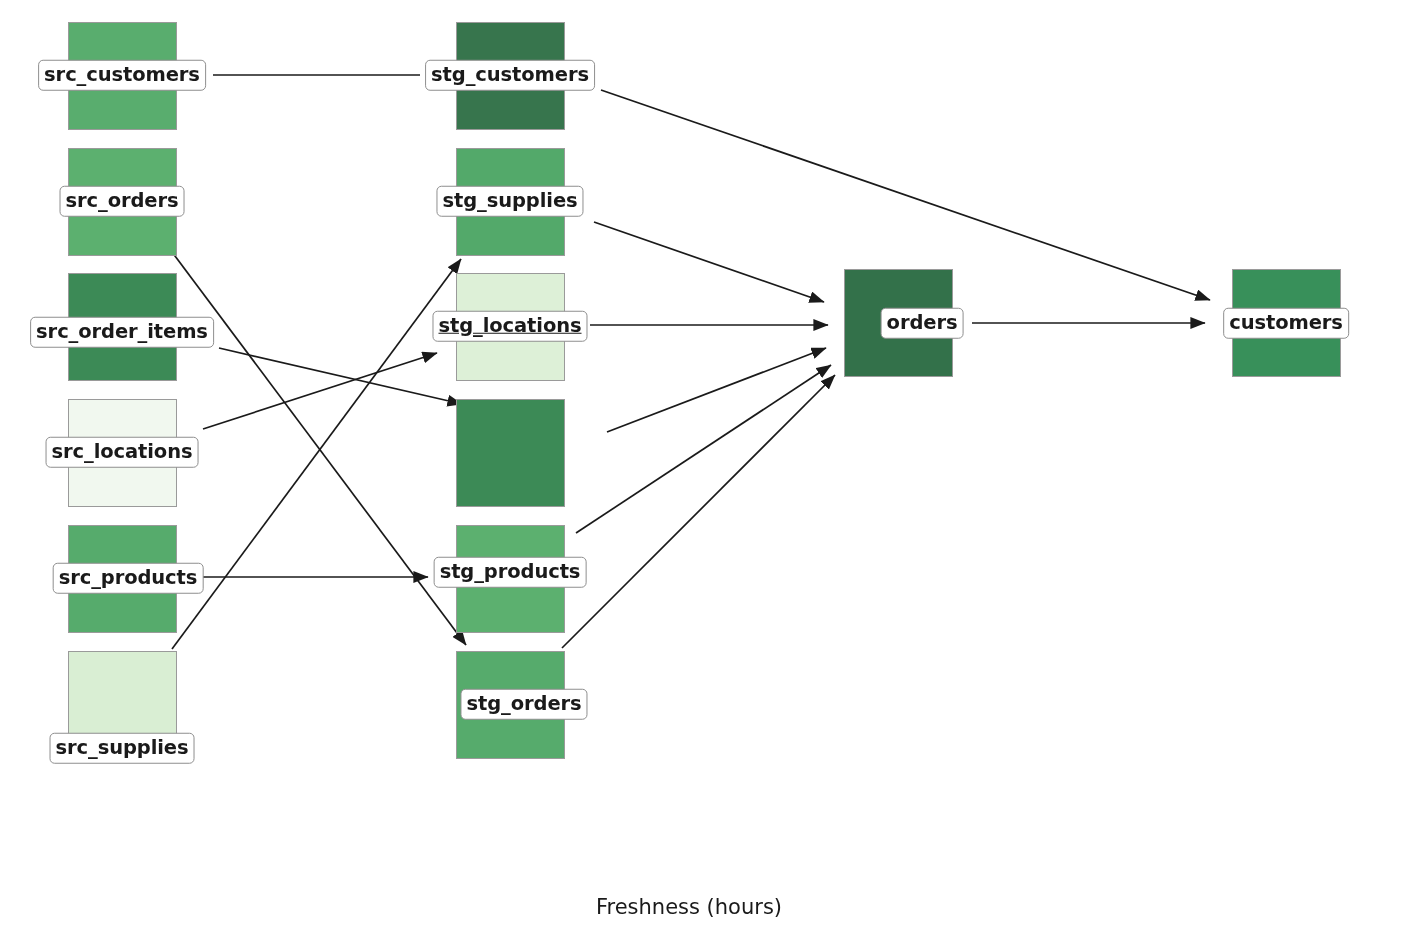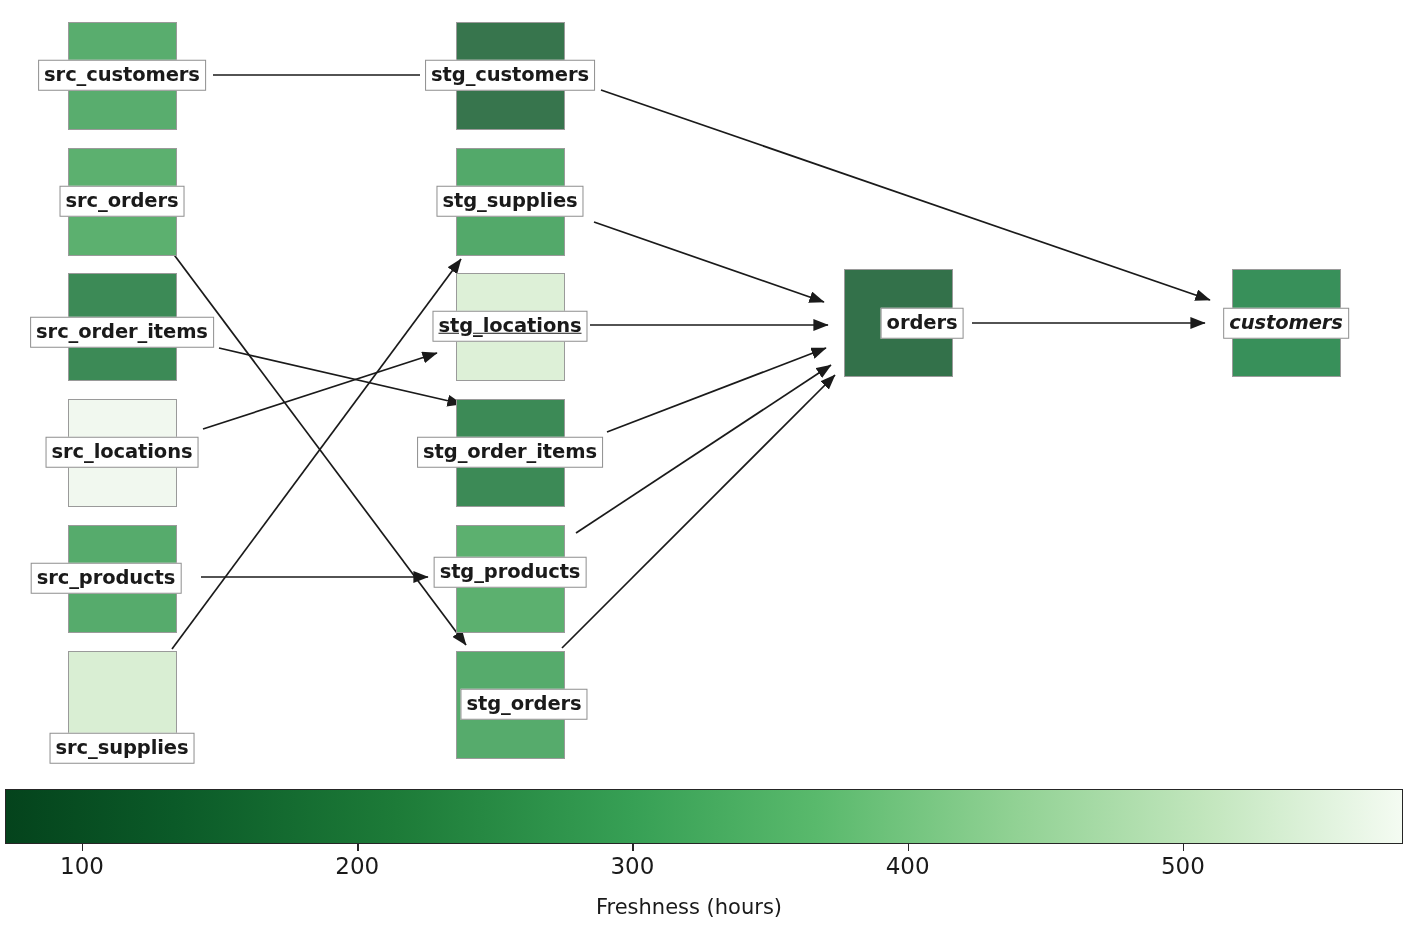"src_customers" .node-label { border-radius: 0 -> 5px }
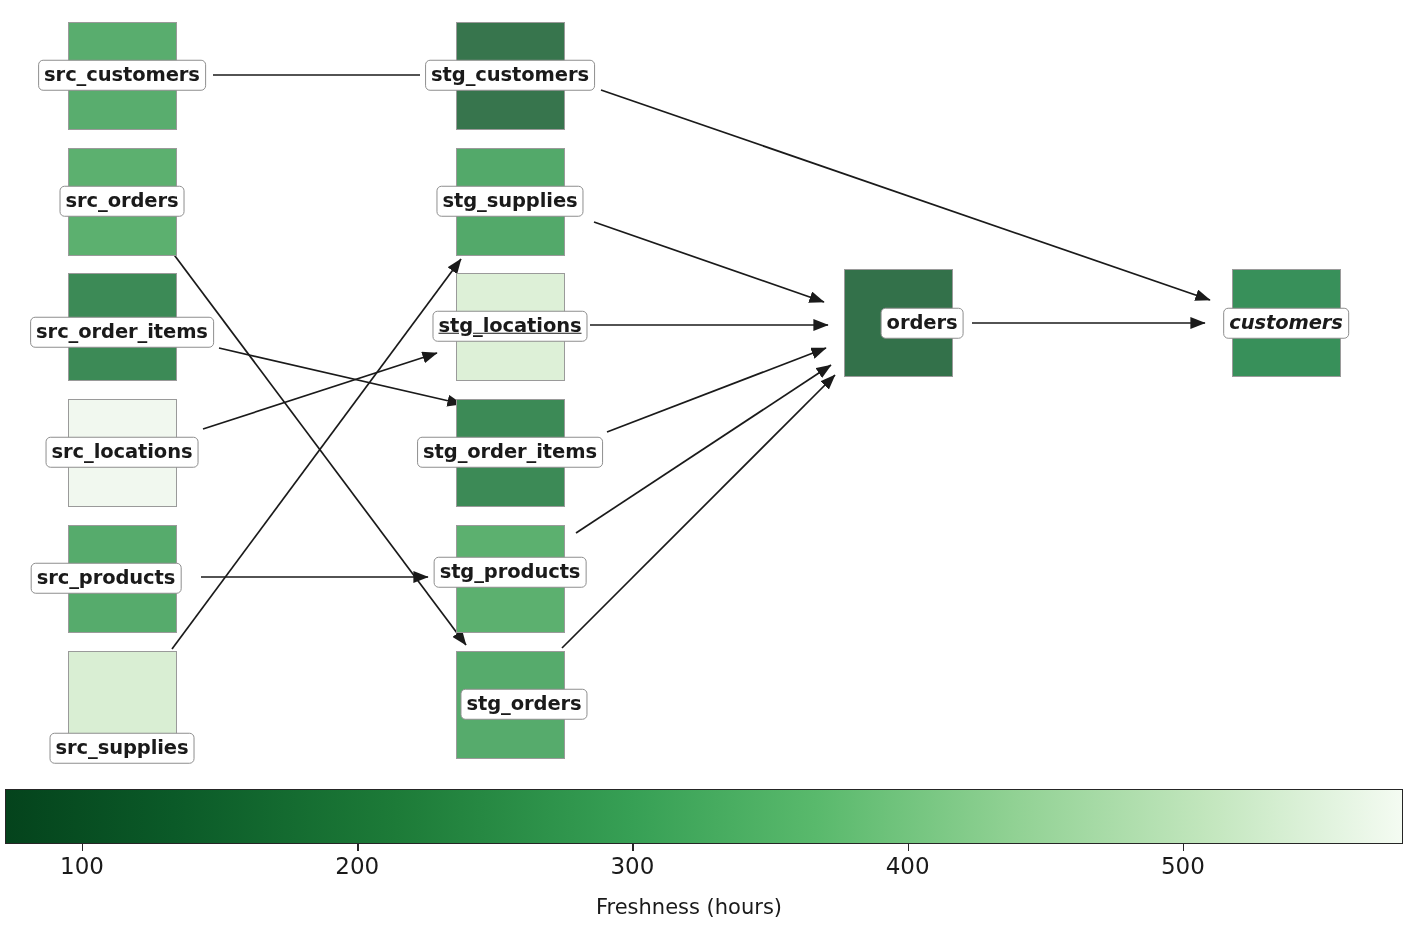"customers" div.node-label { font-style: italic -> none }
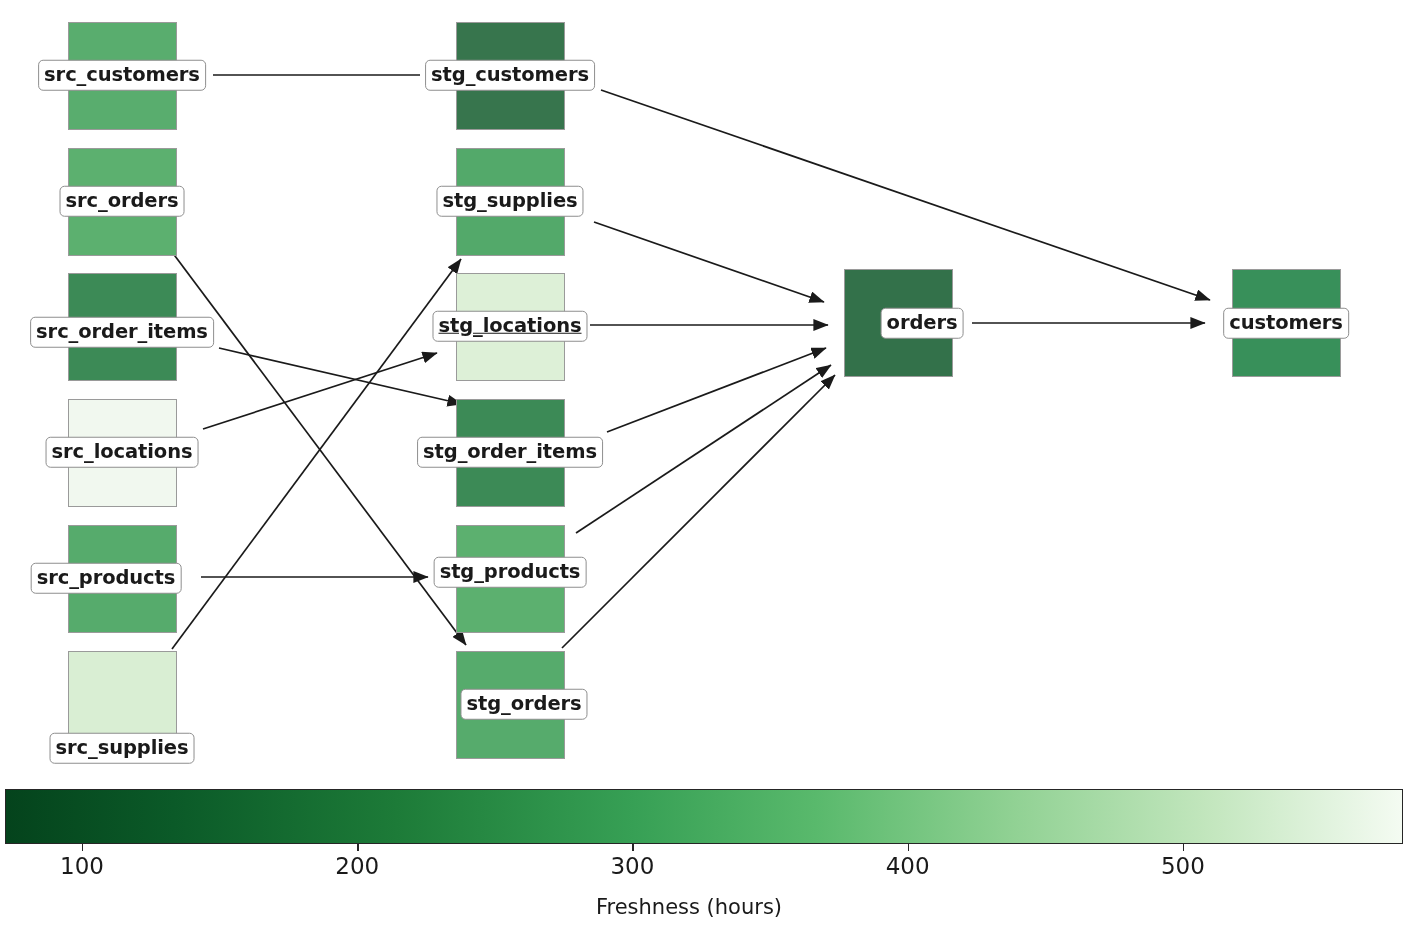"stg_order_items" div.node-label { html: <div>stg_order_items</div> -> none }
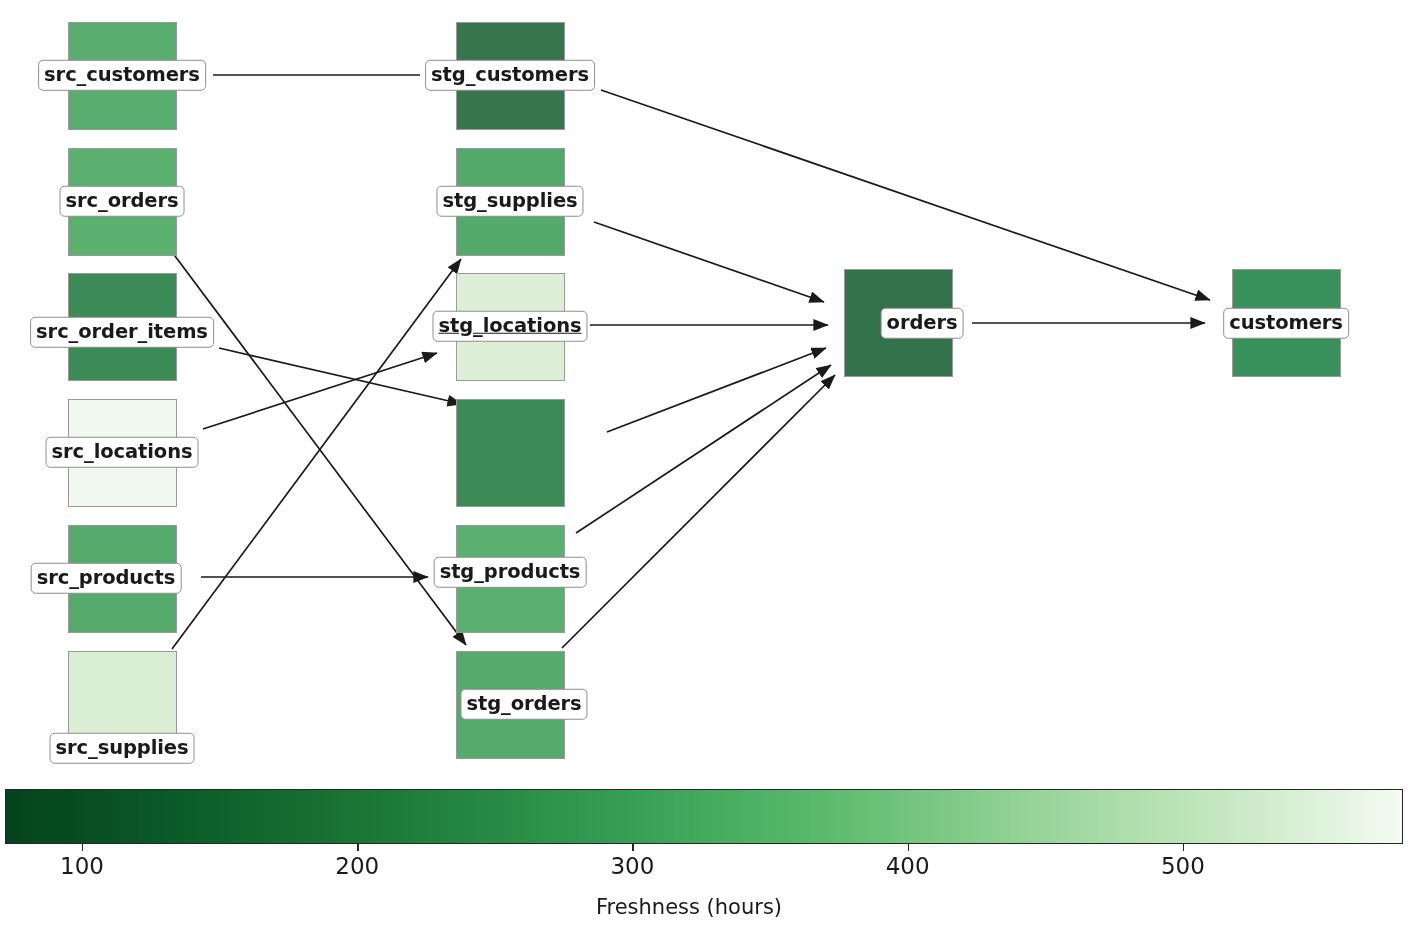"src_products" div.node-label { left: 106px -> 128px }
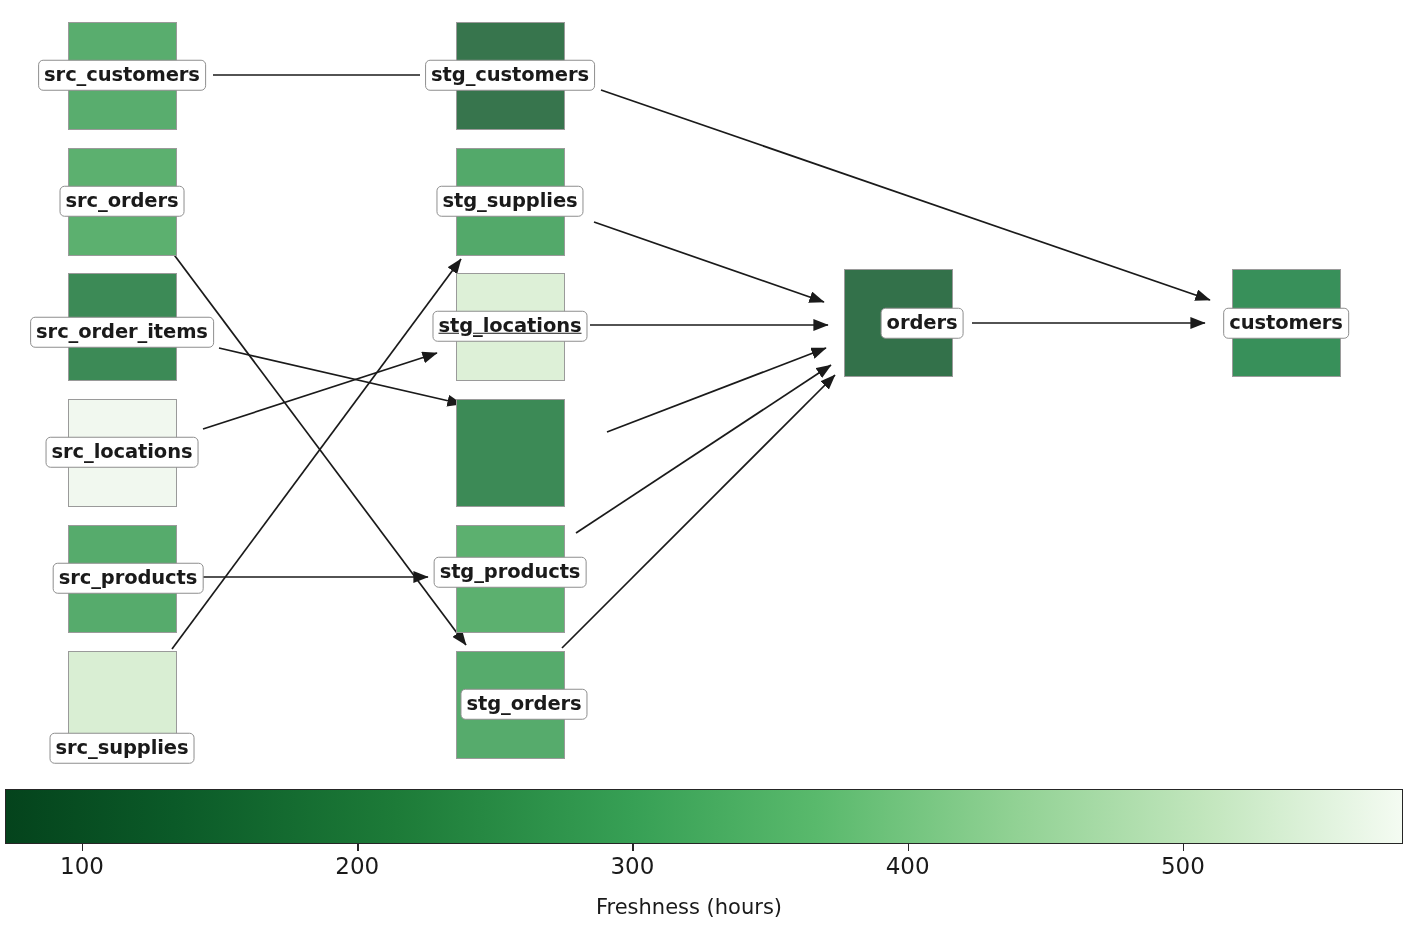"100" div { html: <div> <div></div> <div></div> <div>100</div> <div></div> <div>200</div> <div></div> <div>300</div> <div></div> <div>400</div> <div></div> <div>500</div> </div> -> none }
